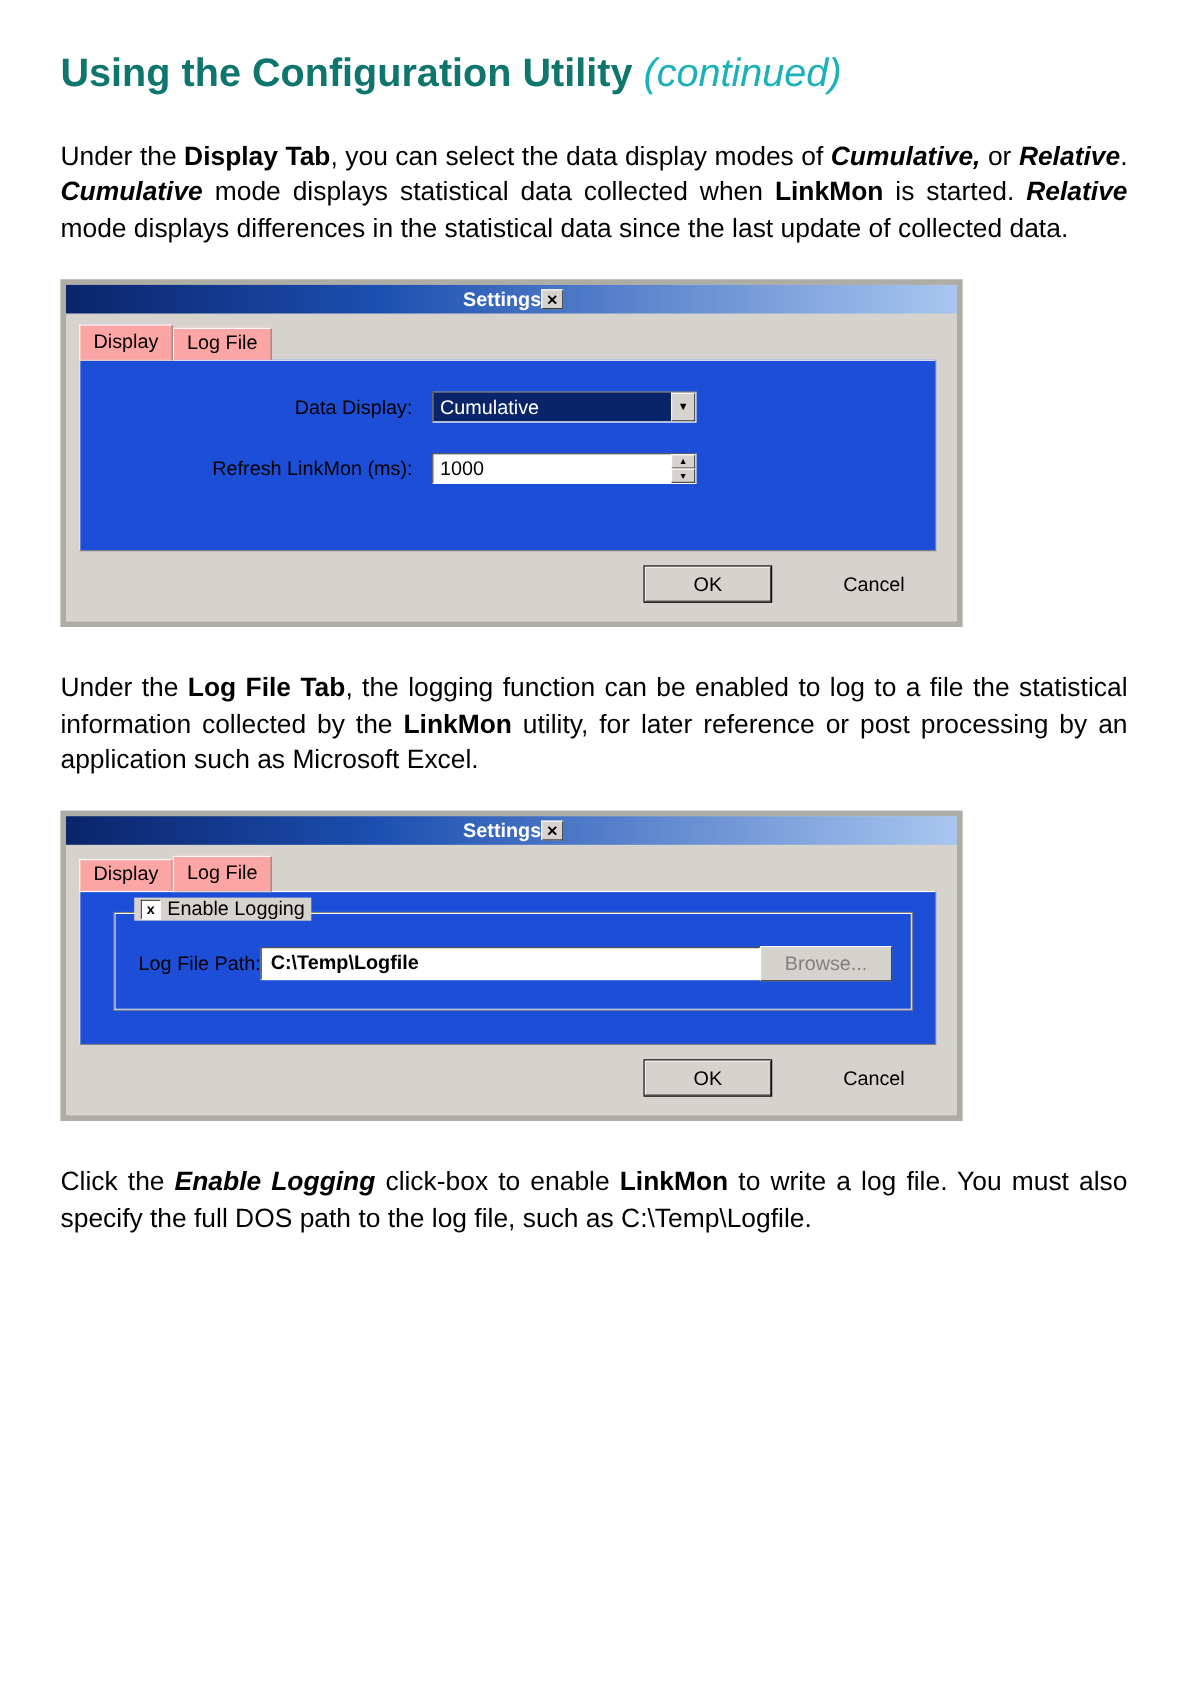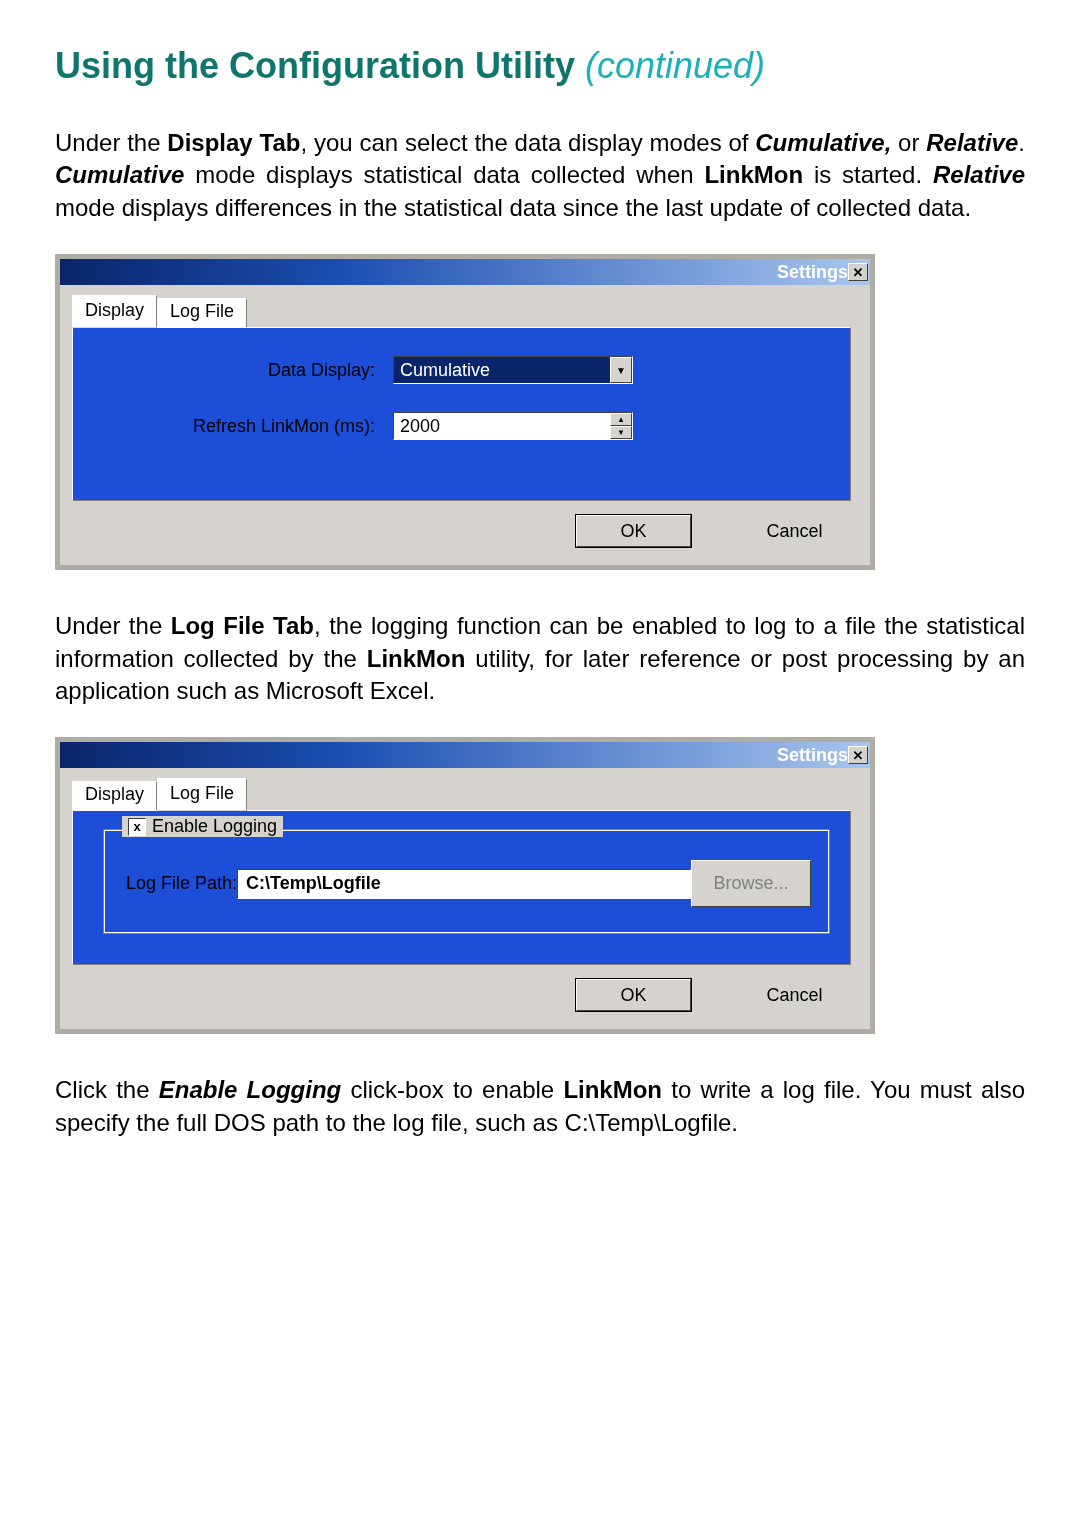"Settings" .titlebar { justify-content: flex-end -> center }
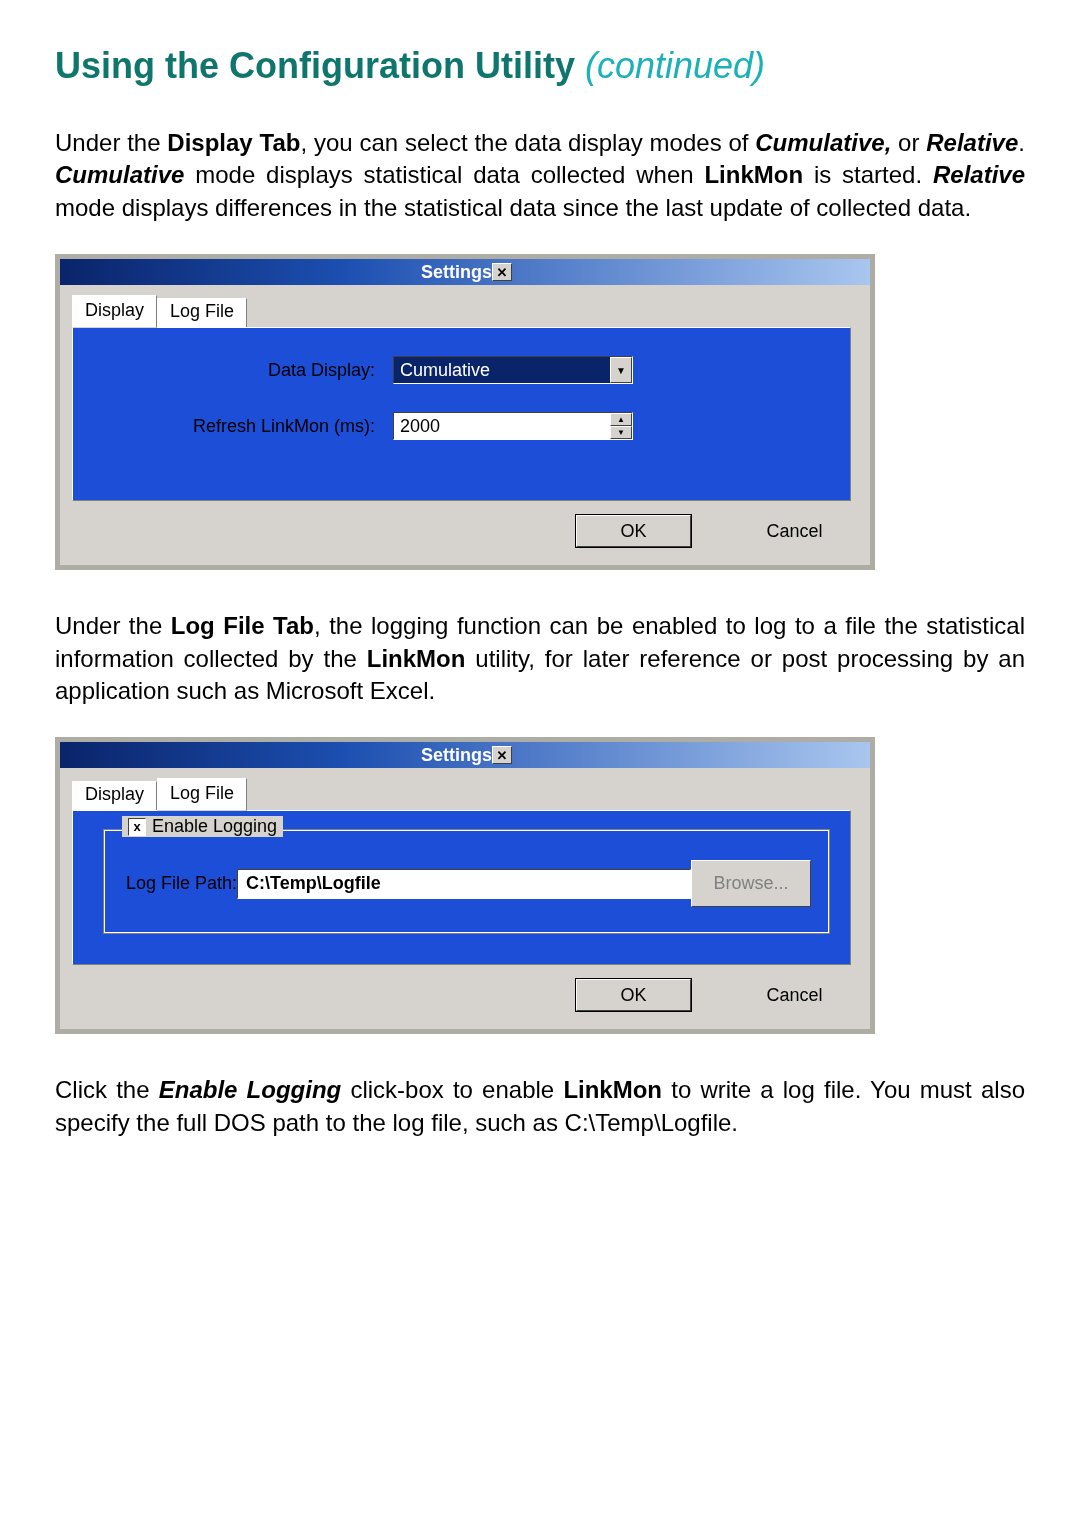"Display" .tab { background: #ffffff -> #fca5a5 }
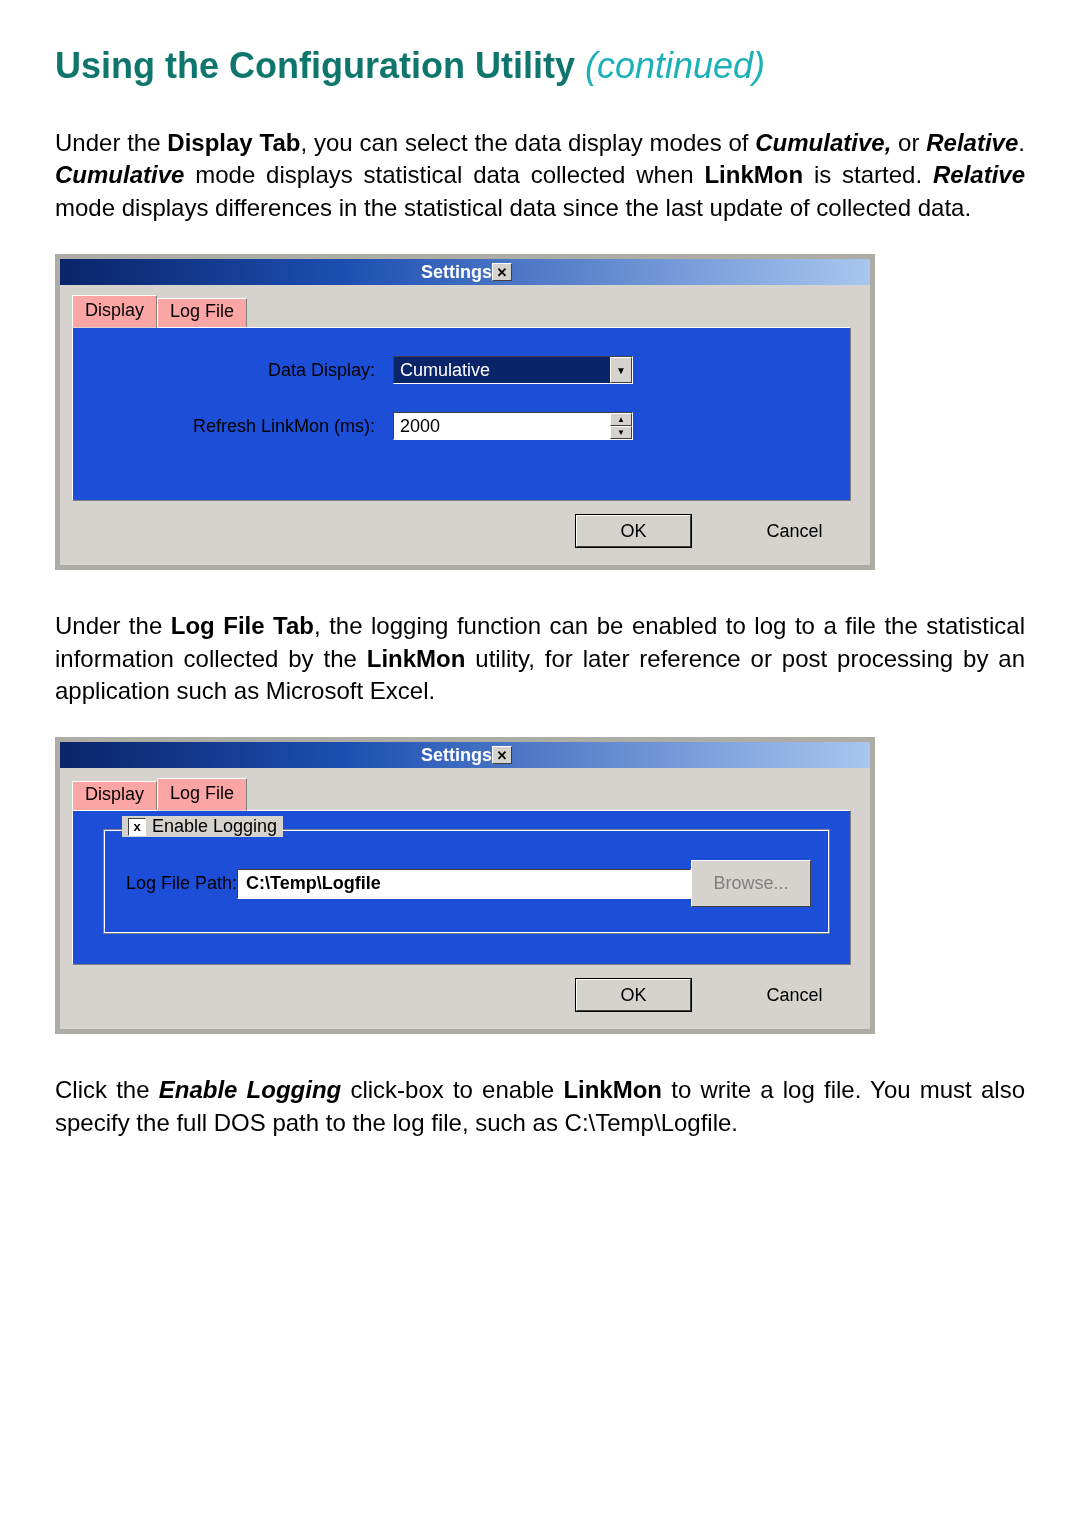"2000" div.spinner-value { text: 2000 -> 1000 }
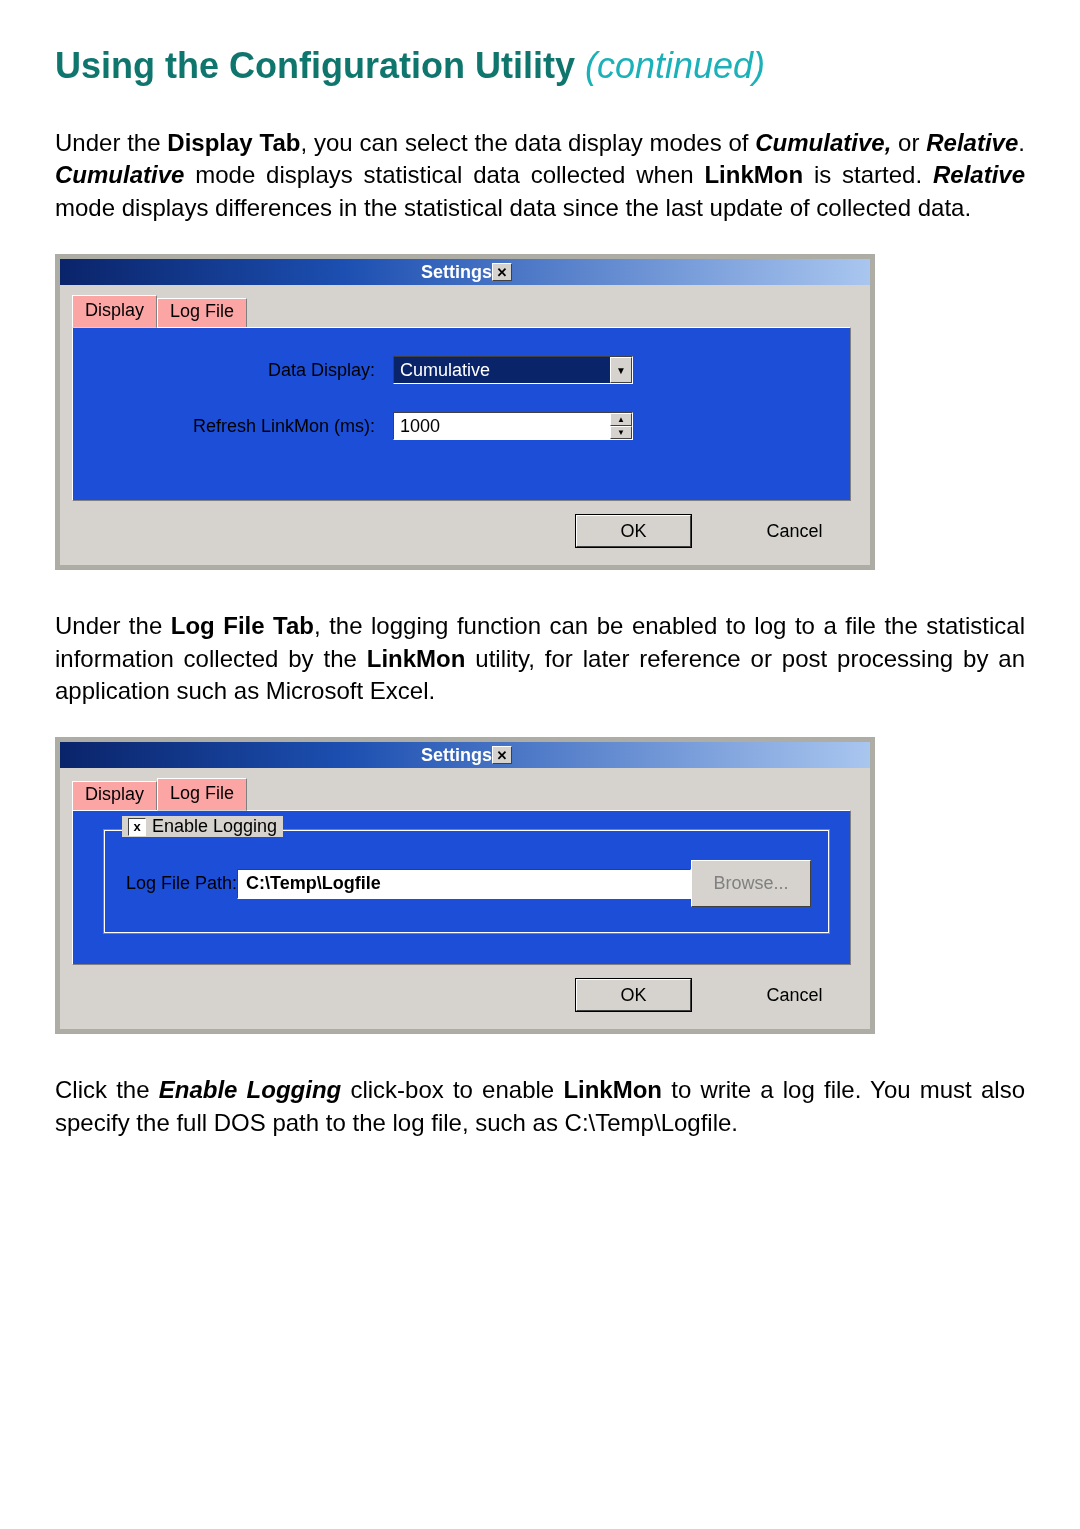"OK" .button-row { gap: 46px -> 36px }
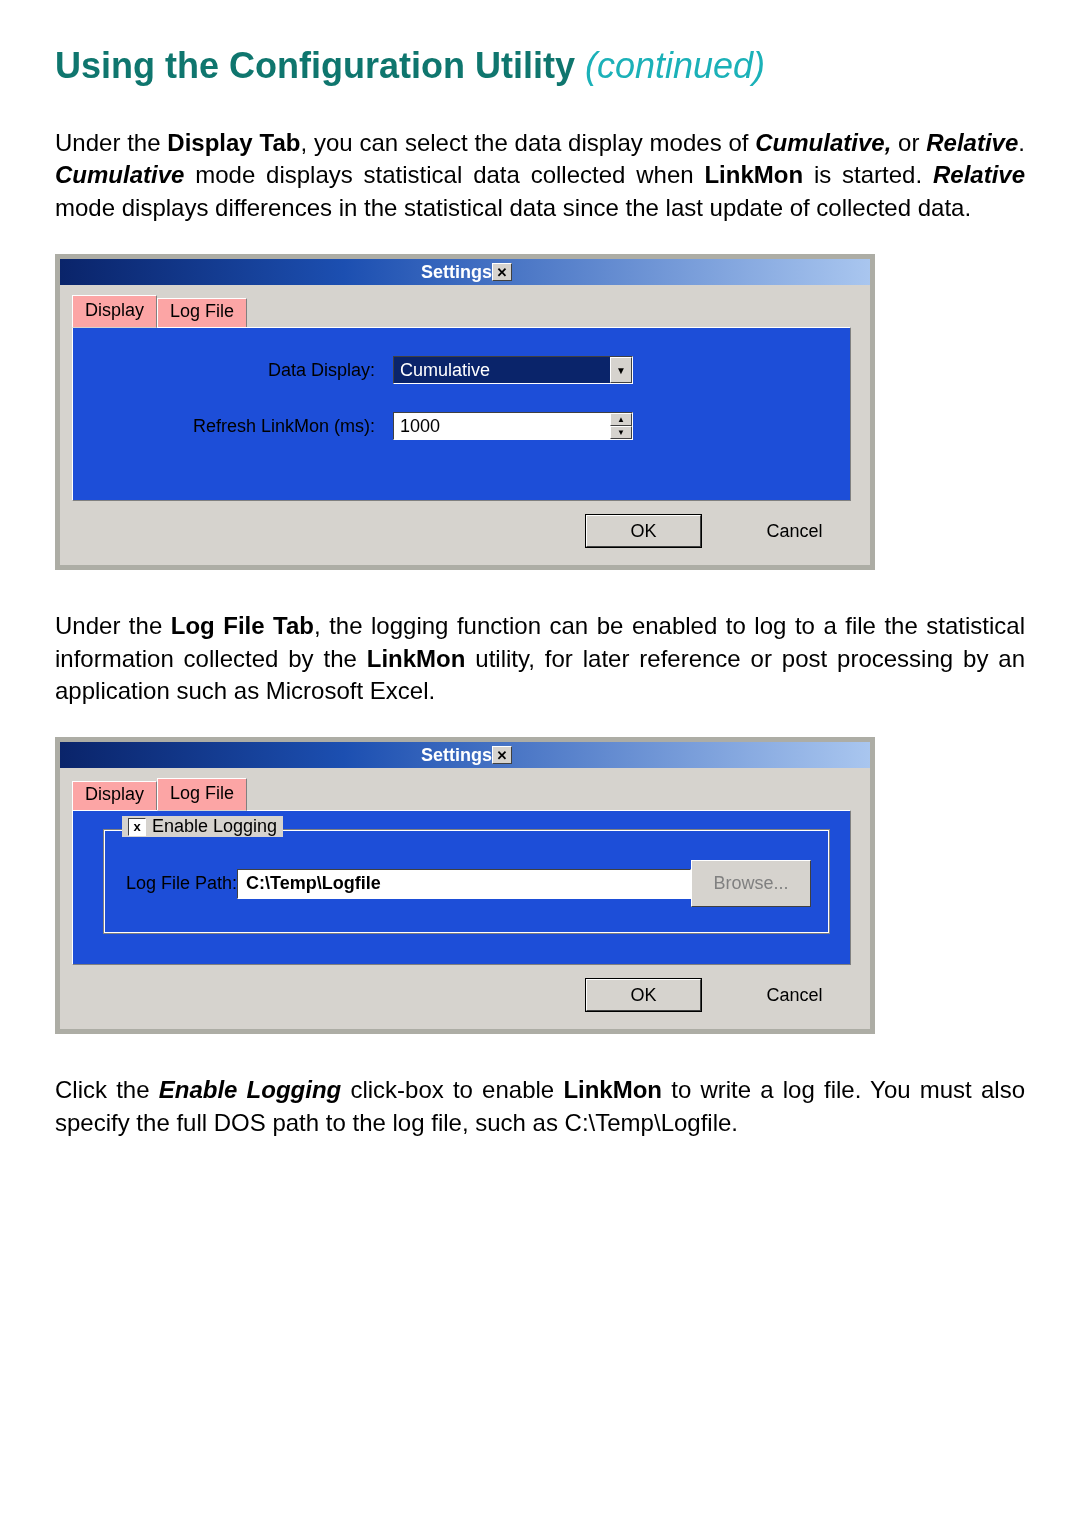"Browse..." .browse-btn { height: 47px -> 32px }
